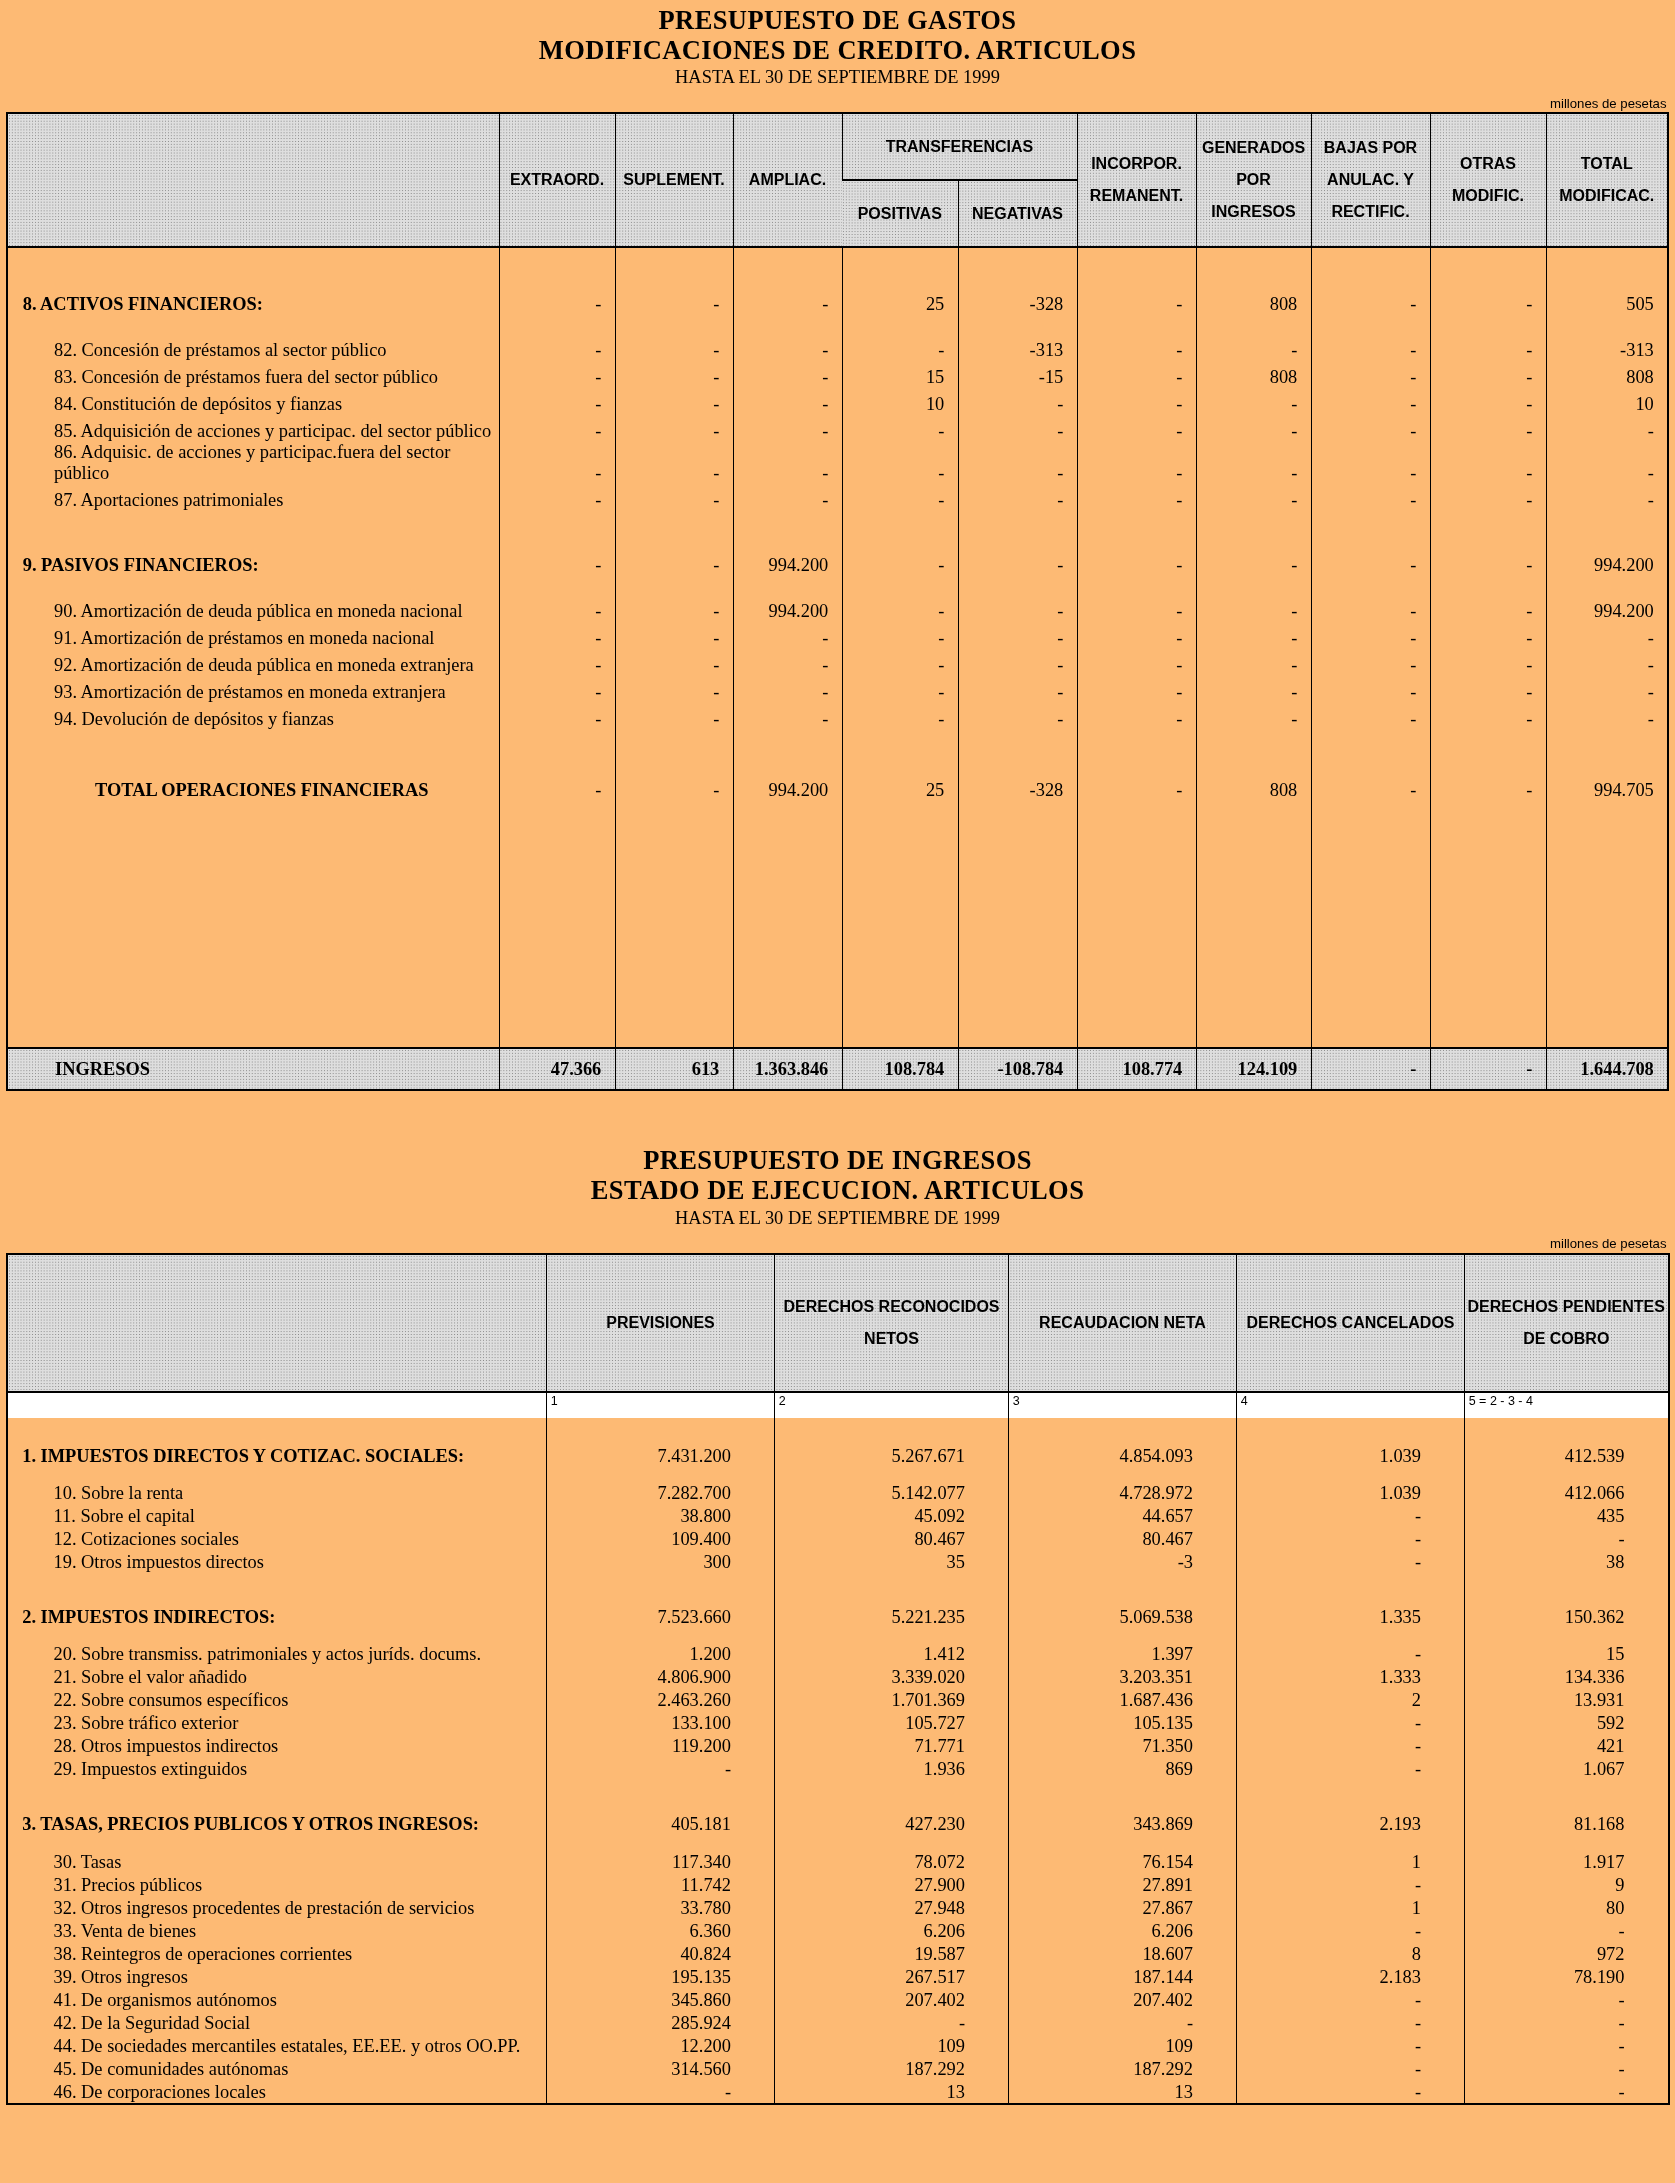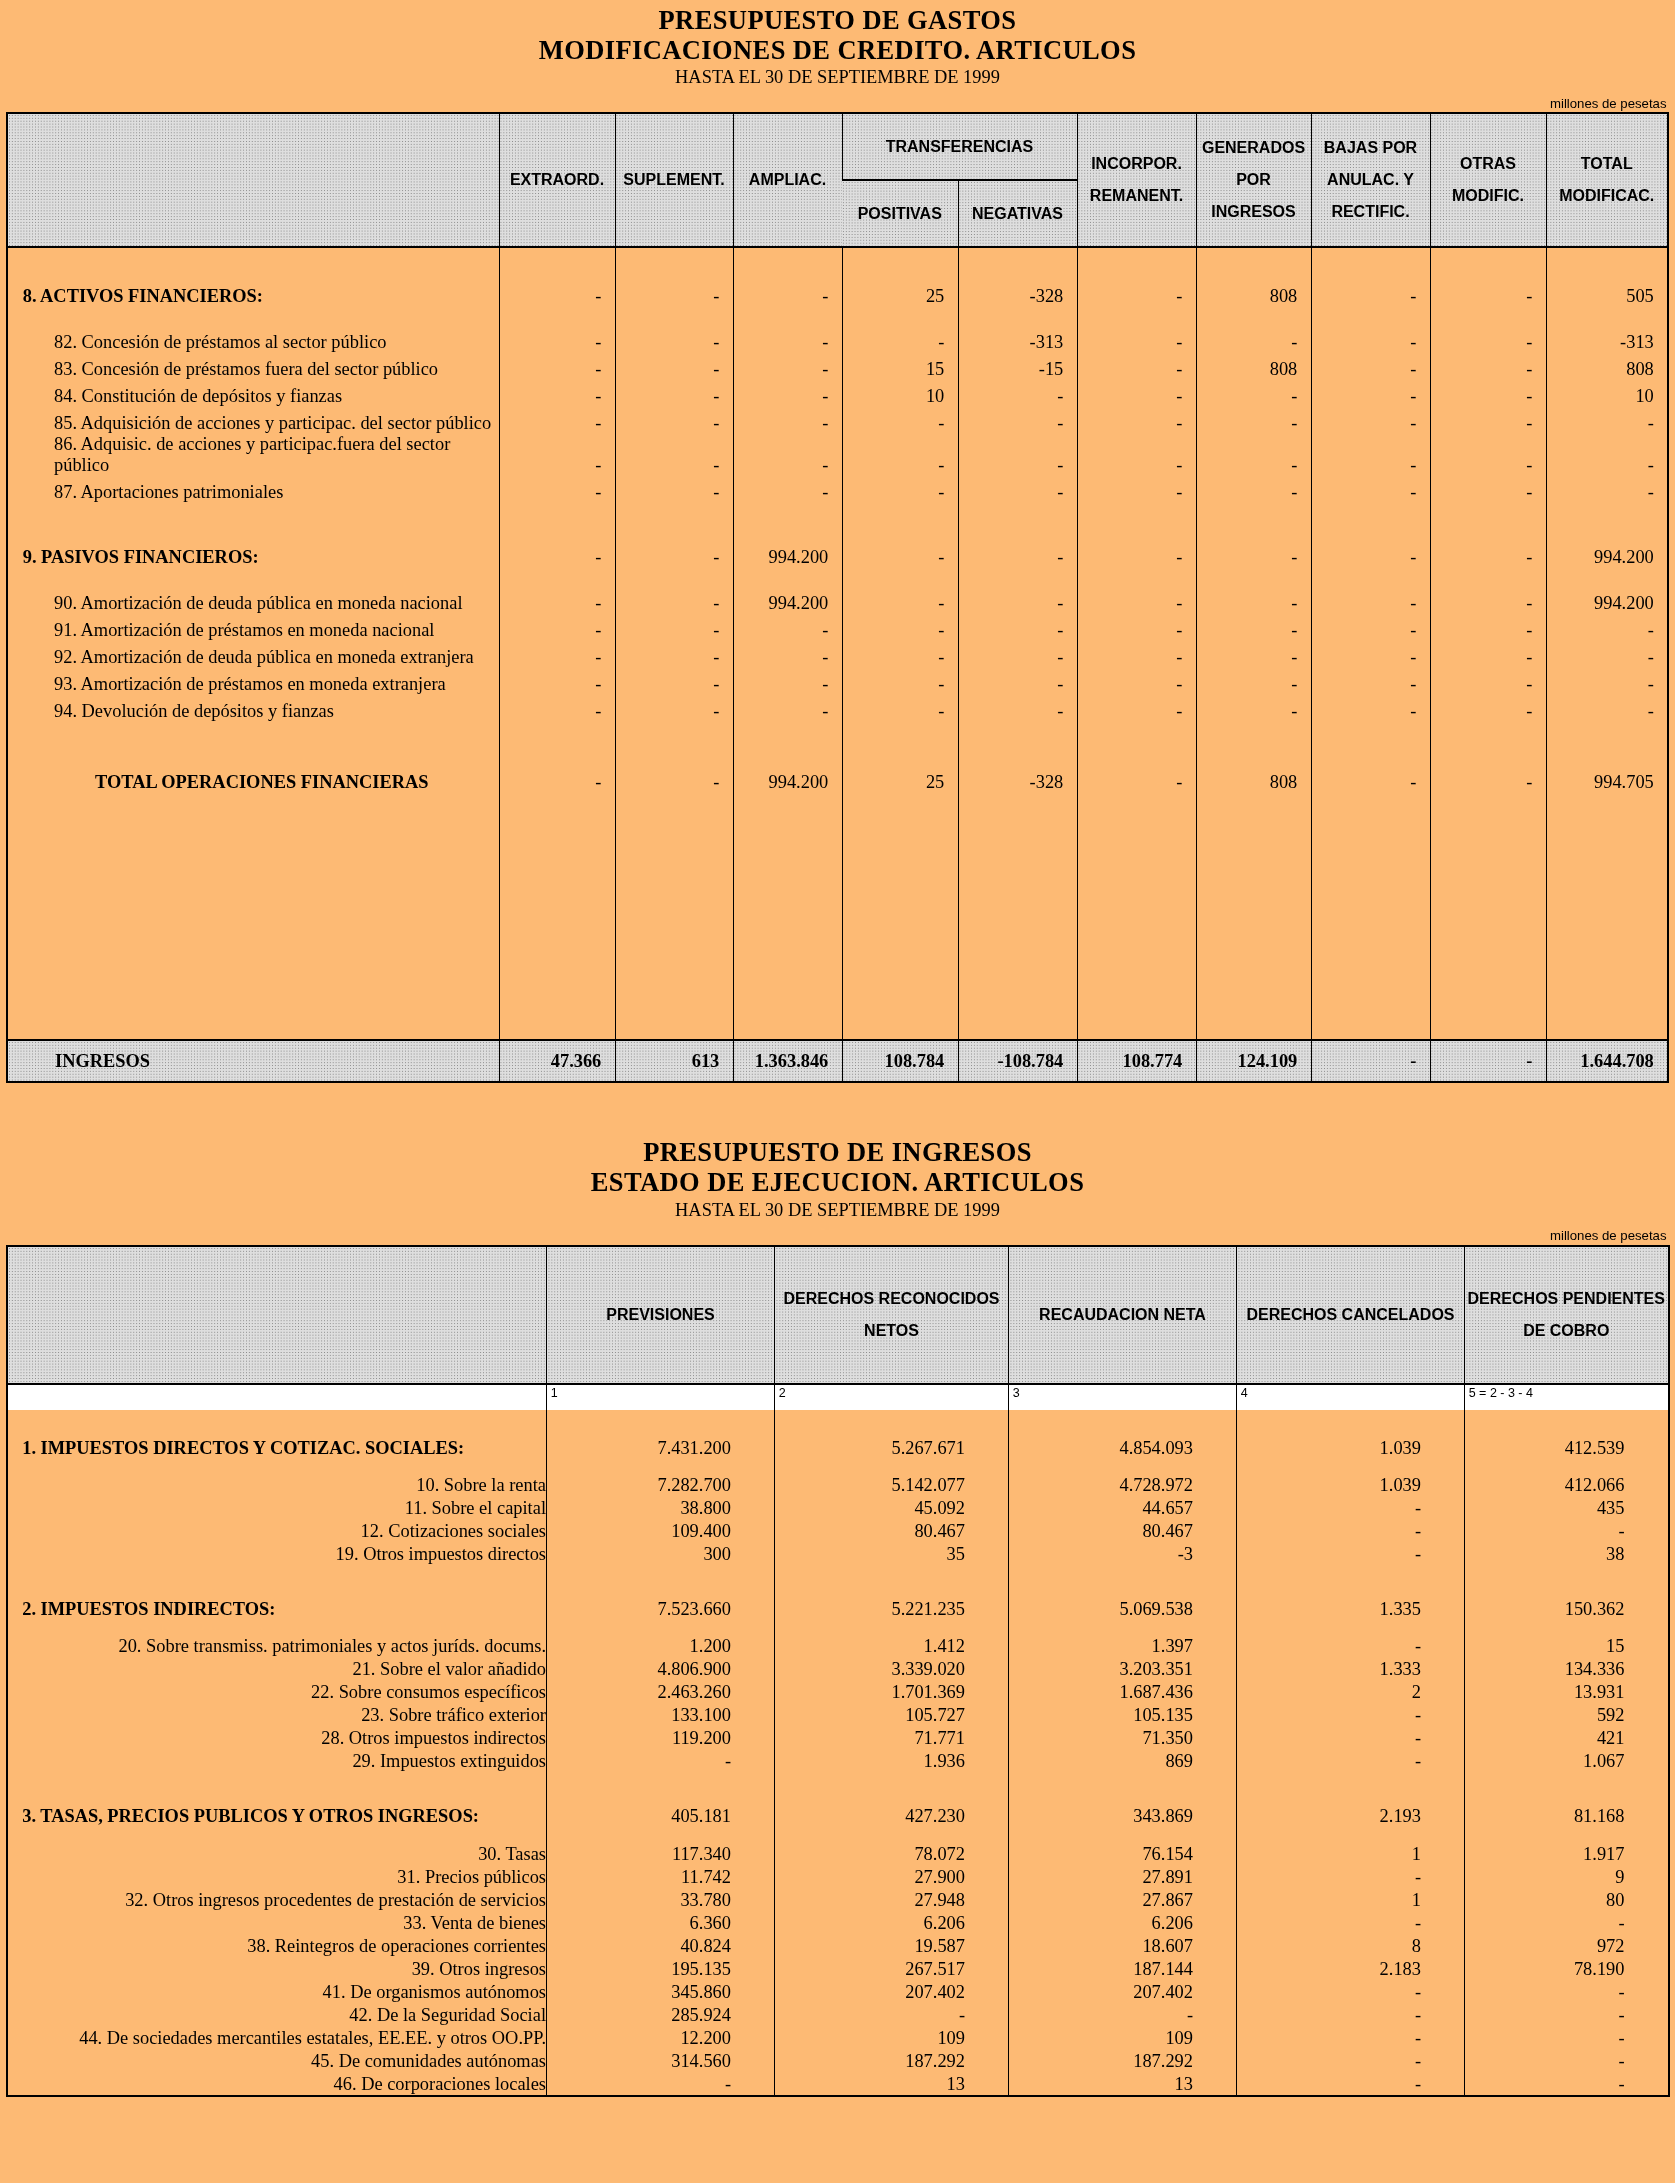"8. ACTIVOS FINANCIEROS:" .t1 tbody.body tr:first-child td { padding-top: 28px -> 36px }
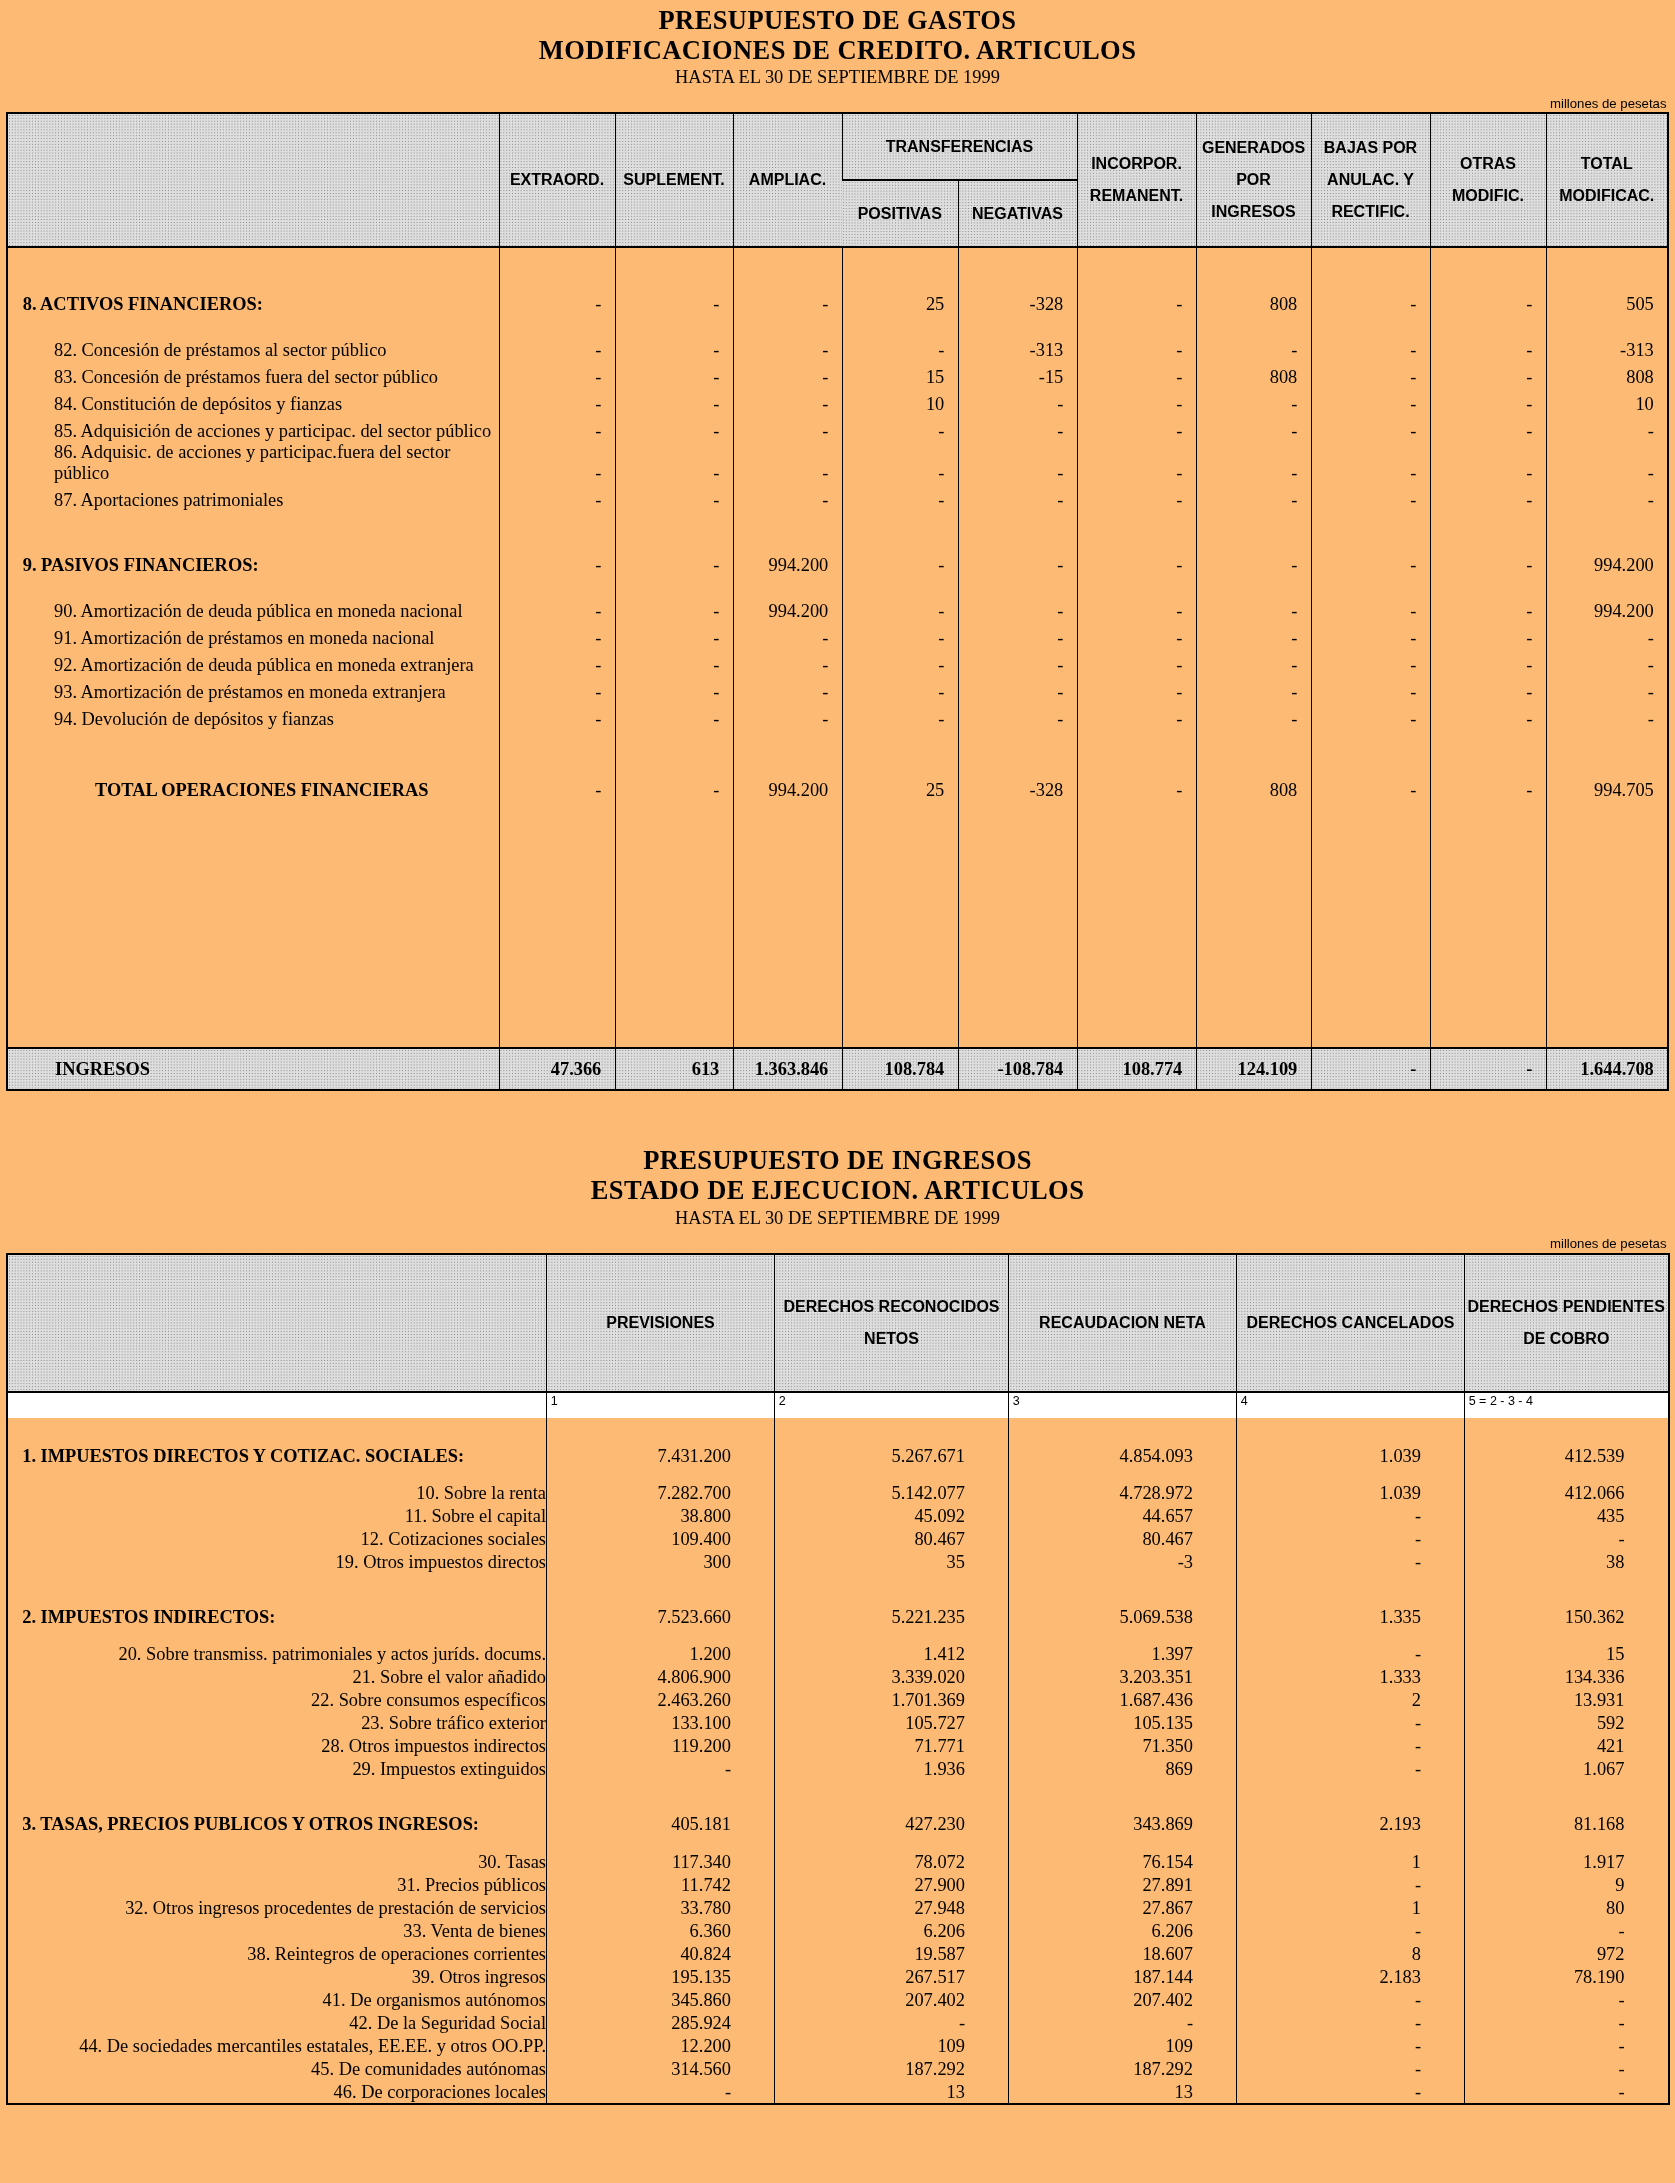"10. Sobre la renta" .t2 tr.item td.c-label { text-align: right -> none }
